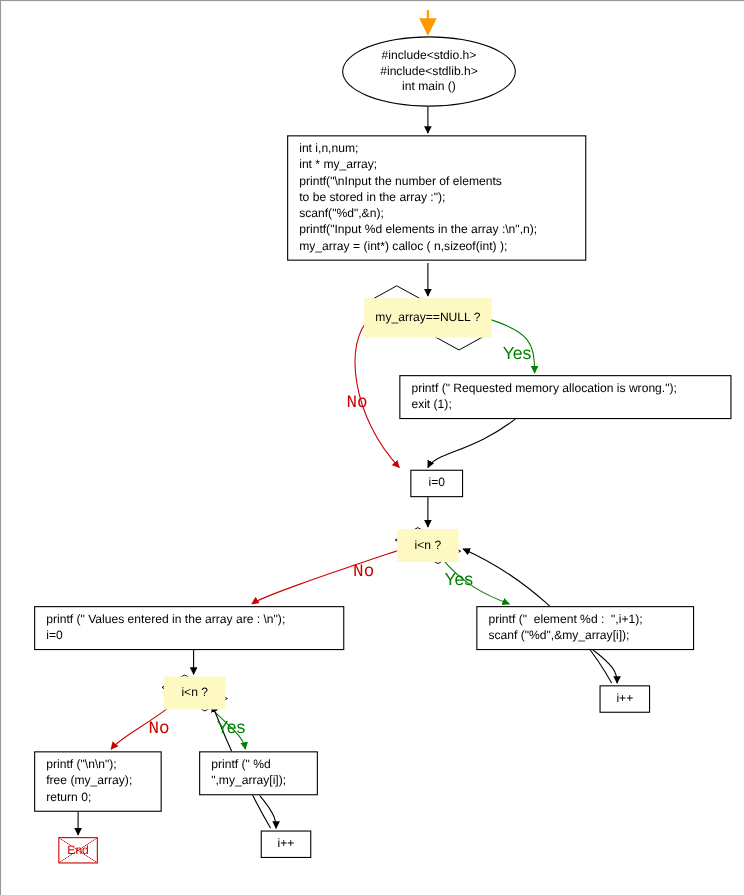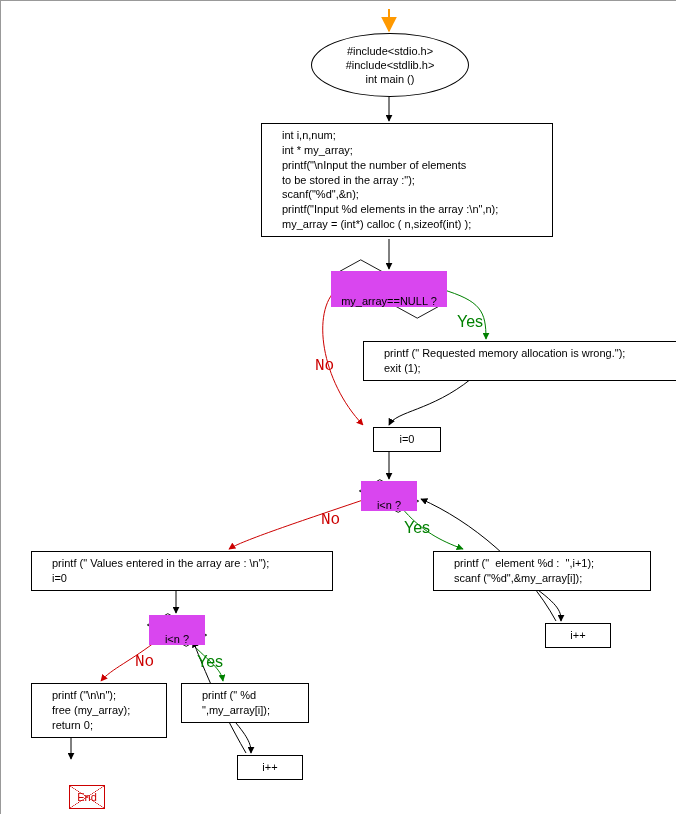"int i,n,num;" .node-rect { padding: 4px 20px -> 4px 10px }
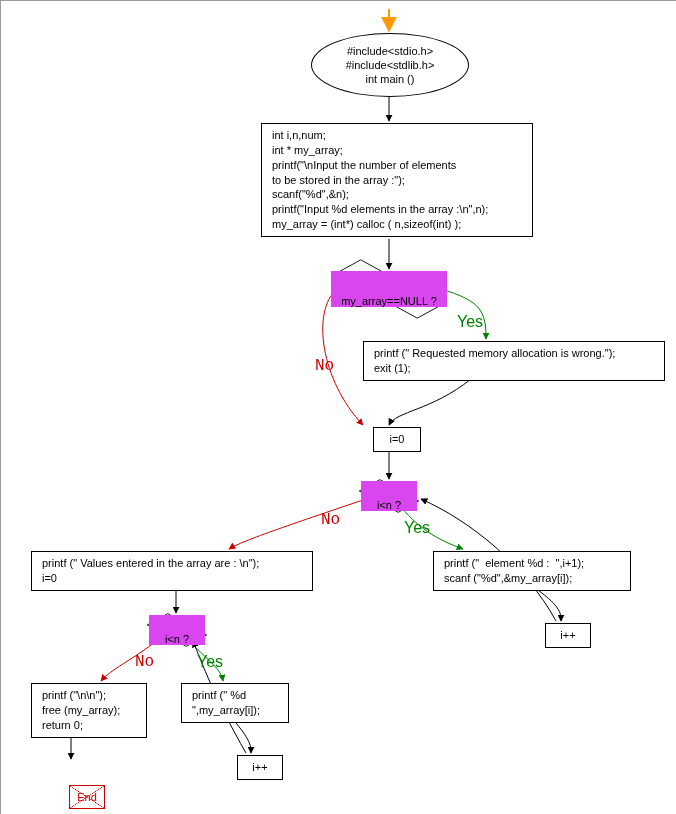"my_array==NULL ?" .diamond { align-items: flex-end -> center; background: #d946ef -> #fef9c3 }
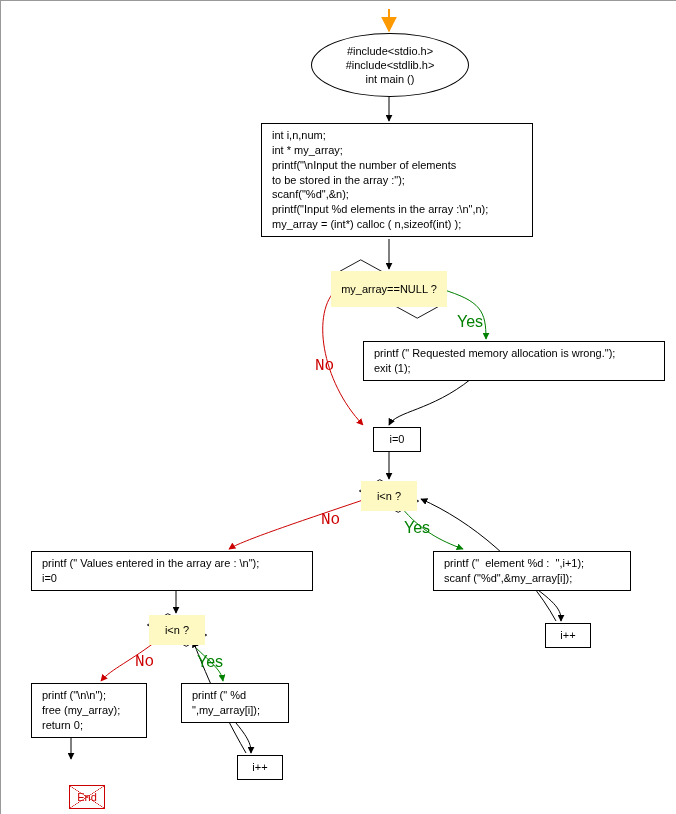"End" div.end-box { left: 68px -> 52px; margin-top: 24px -> none }
